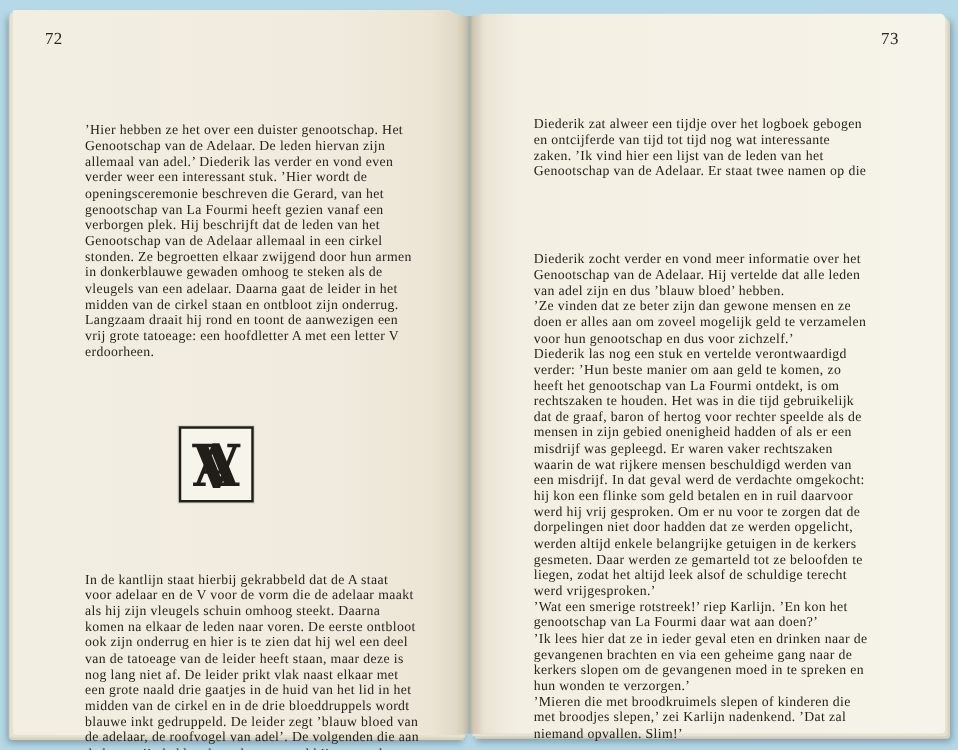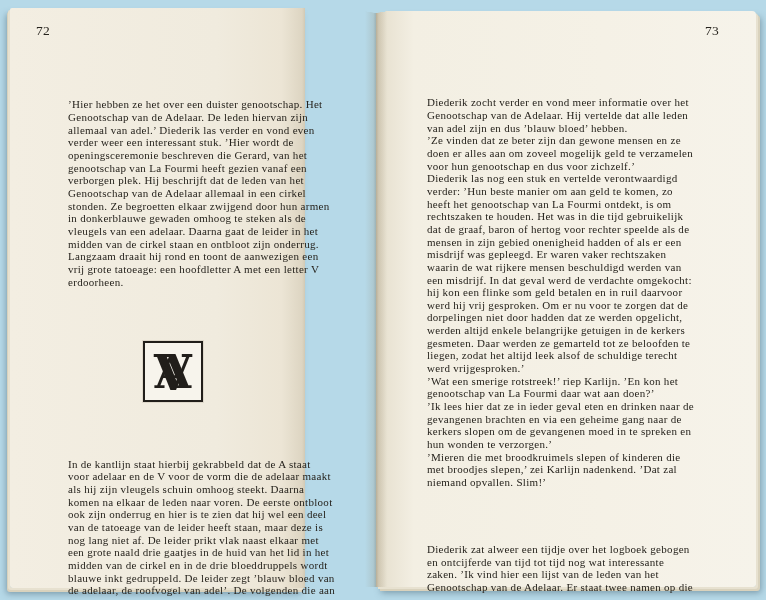"72" .page-left { width: 295px -> 364px }
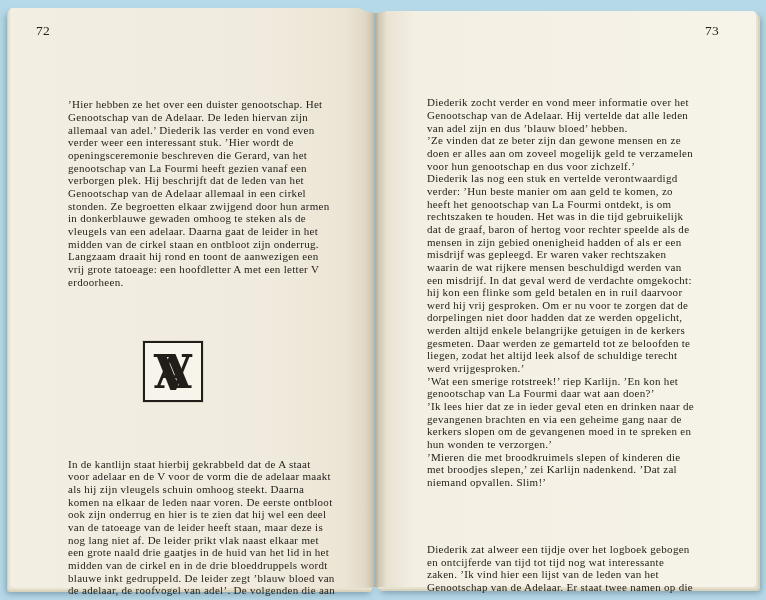"Diederik zocht verder en vond" div.para { order: before "Diederik zat alweer een tijdje" -> after "Diederik zat alweer een tijdje" }
